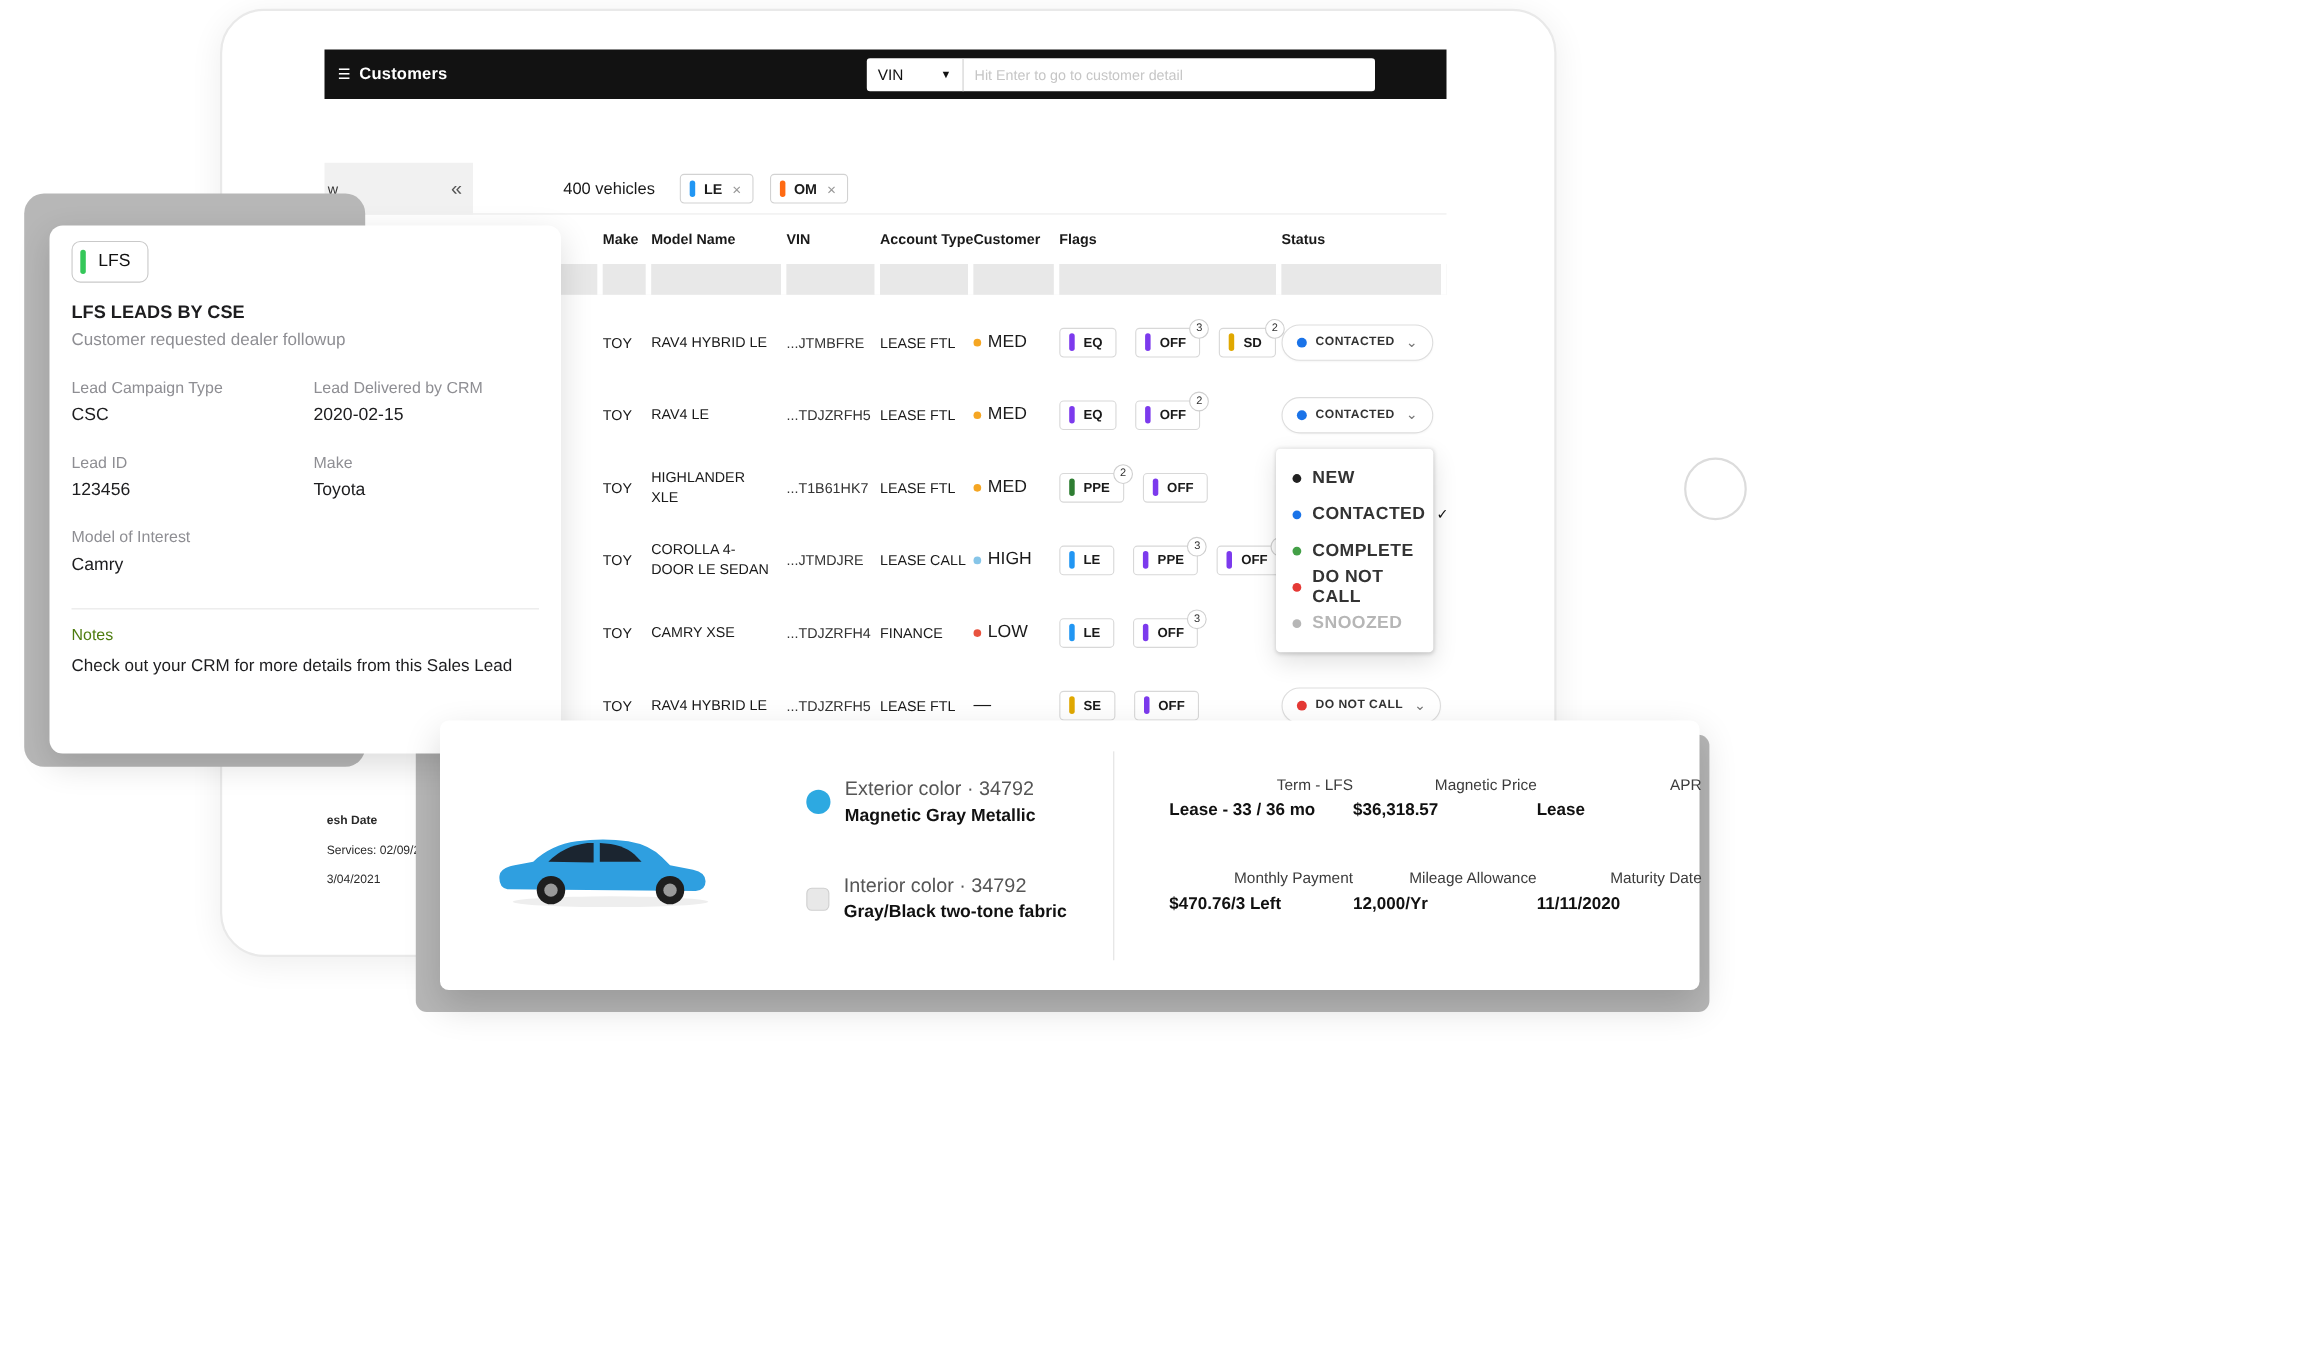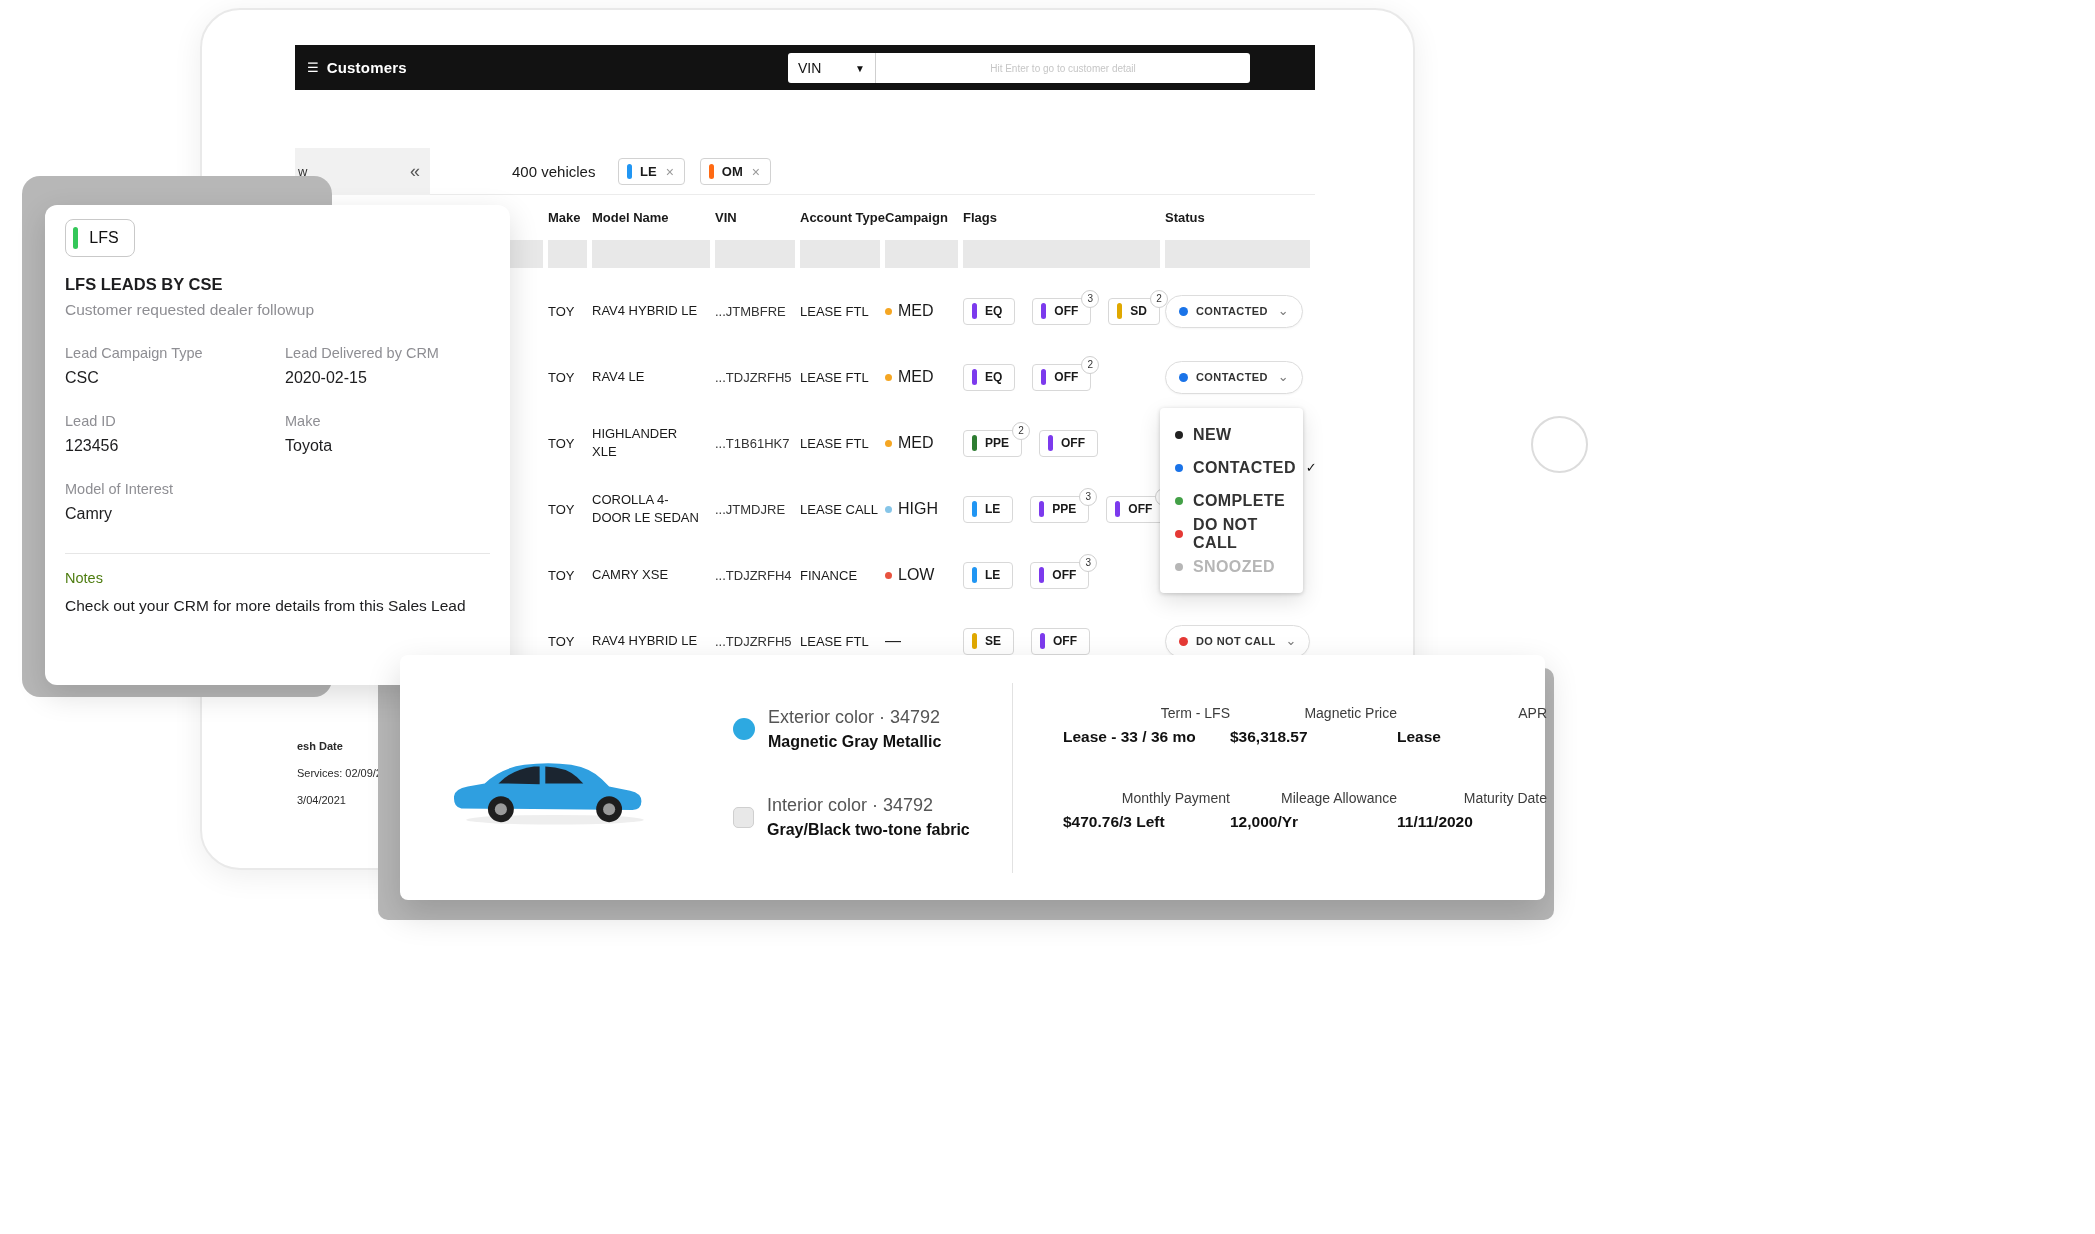"Hit Enter to go to" .search-input { font-size: 10px -> 13px; text-align: center -> left }
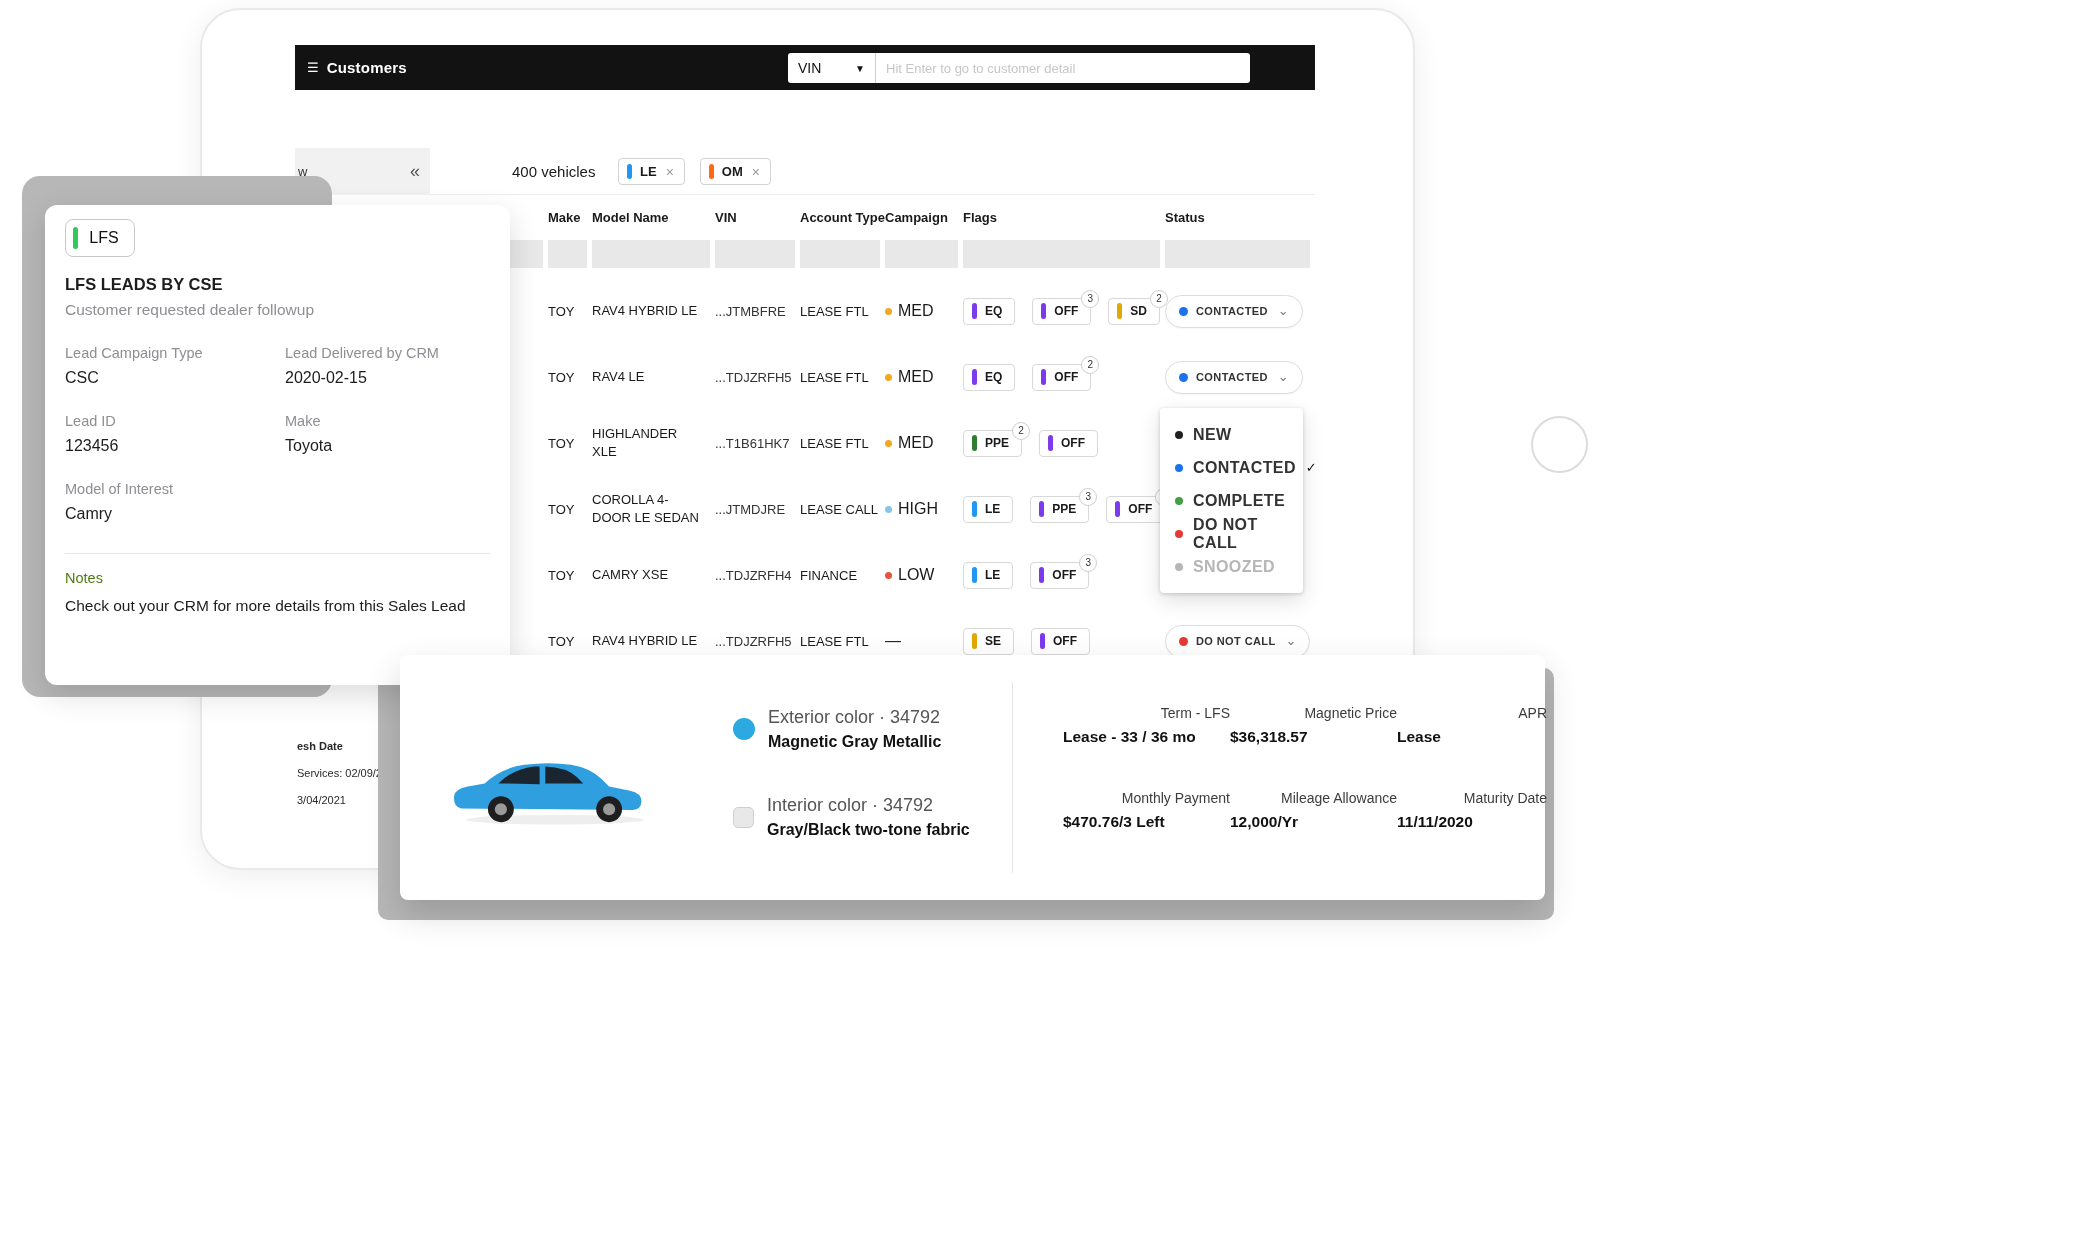"Campaign" div.th { text: Campaign -> Customer }
